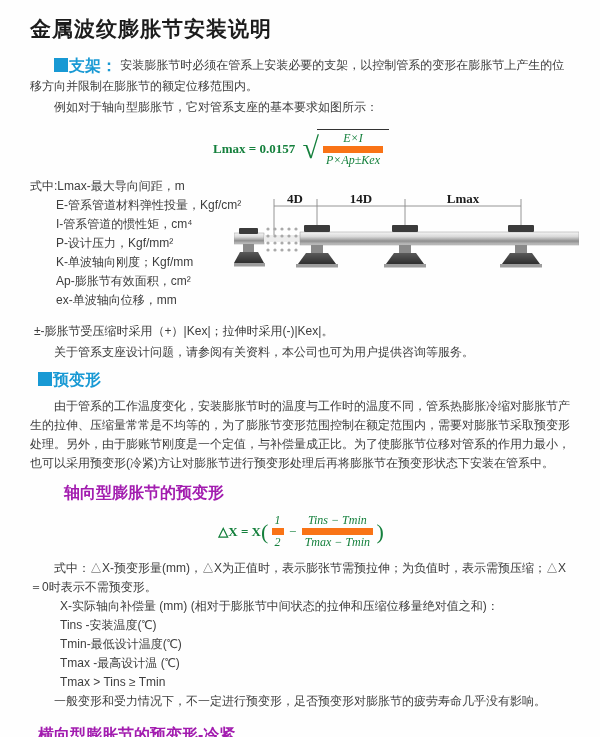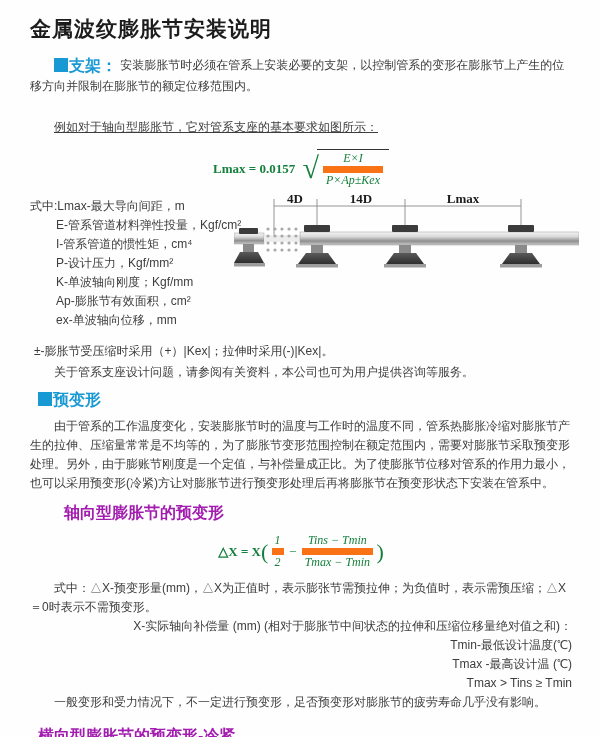"例如对于轴向型膨胀节，它对管系支座的基本要求如图所示：" .example-line { margin: 20px 0 0 0 -> 0 0 0 0; text-decoration: underline -> none }
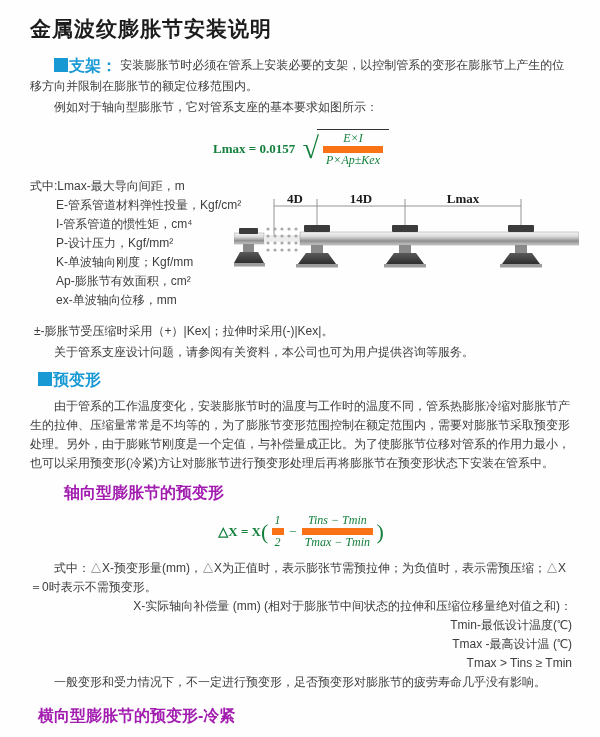"X-实际轴向补偿量 (mm)" .var-line { text-align: right -> none }
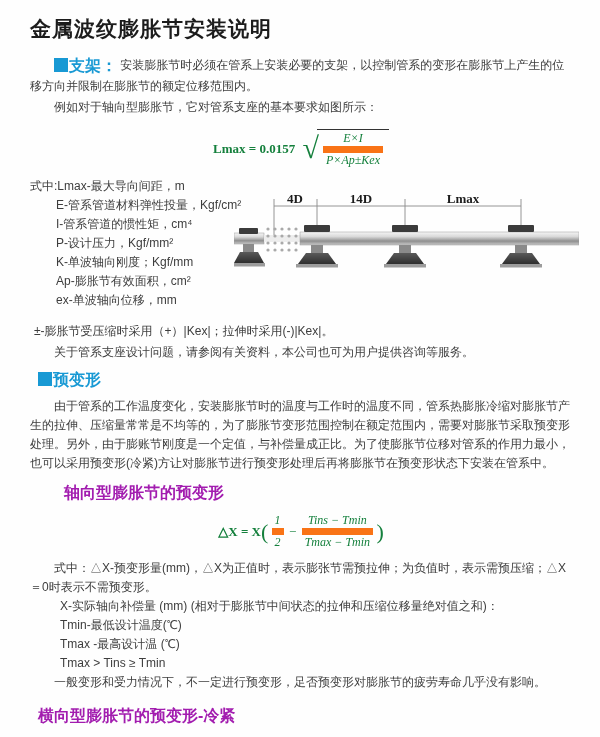"Tins -安装温度(℃)" p.var-line { html: none -> <p>Tins -安装温度(℃)</p> }
